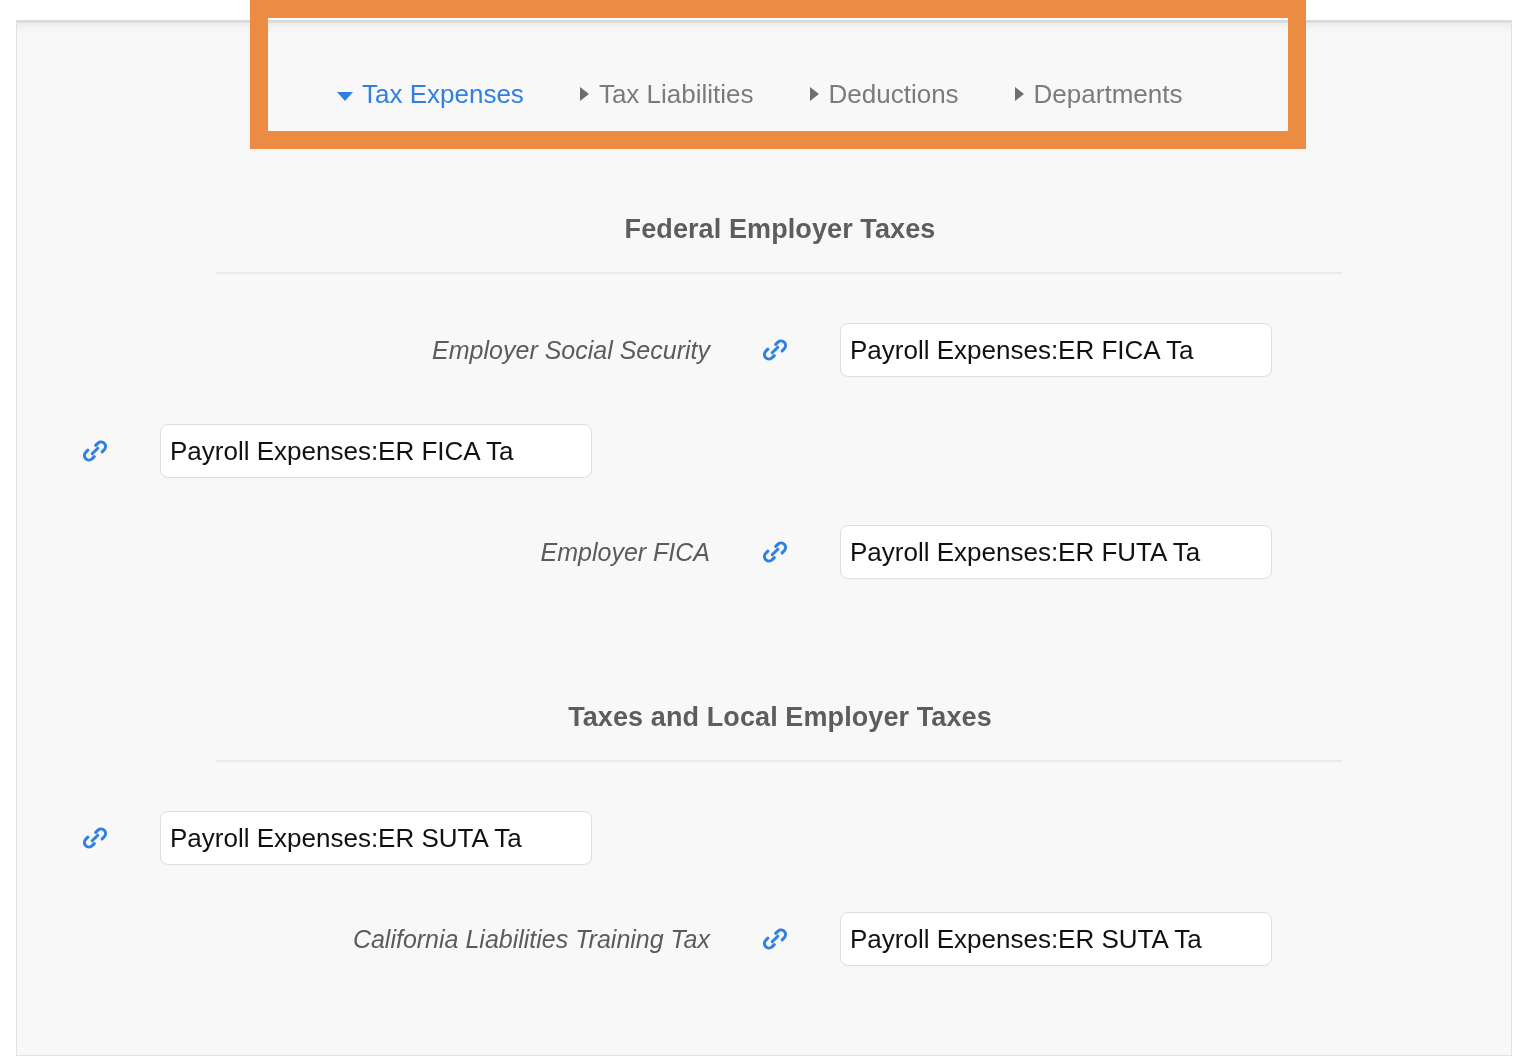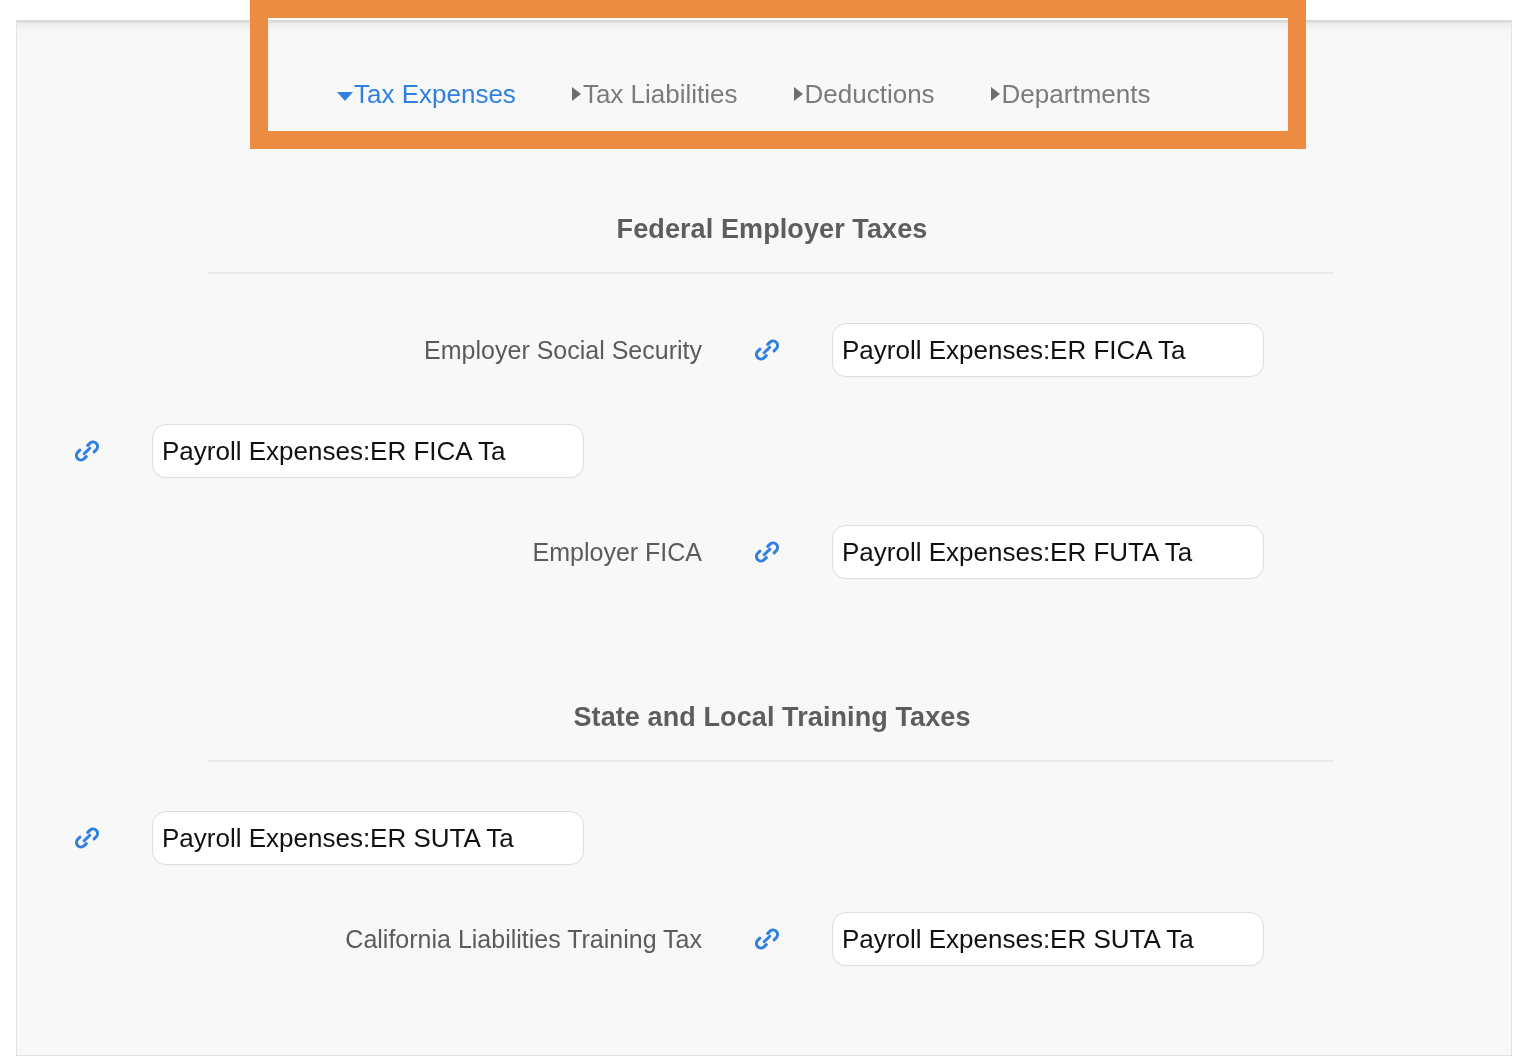"Tax Expenses" .tab { gap: 1px -> 9px }
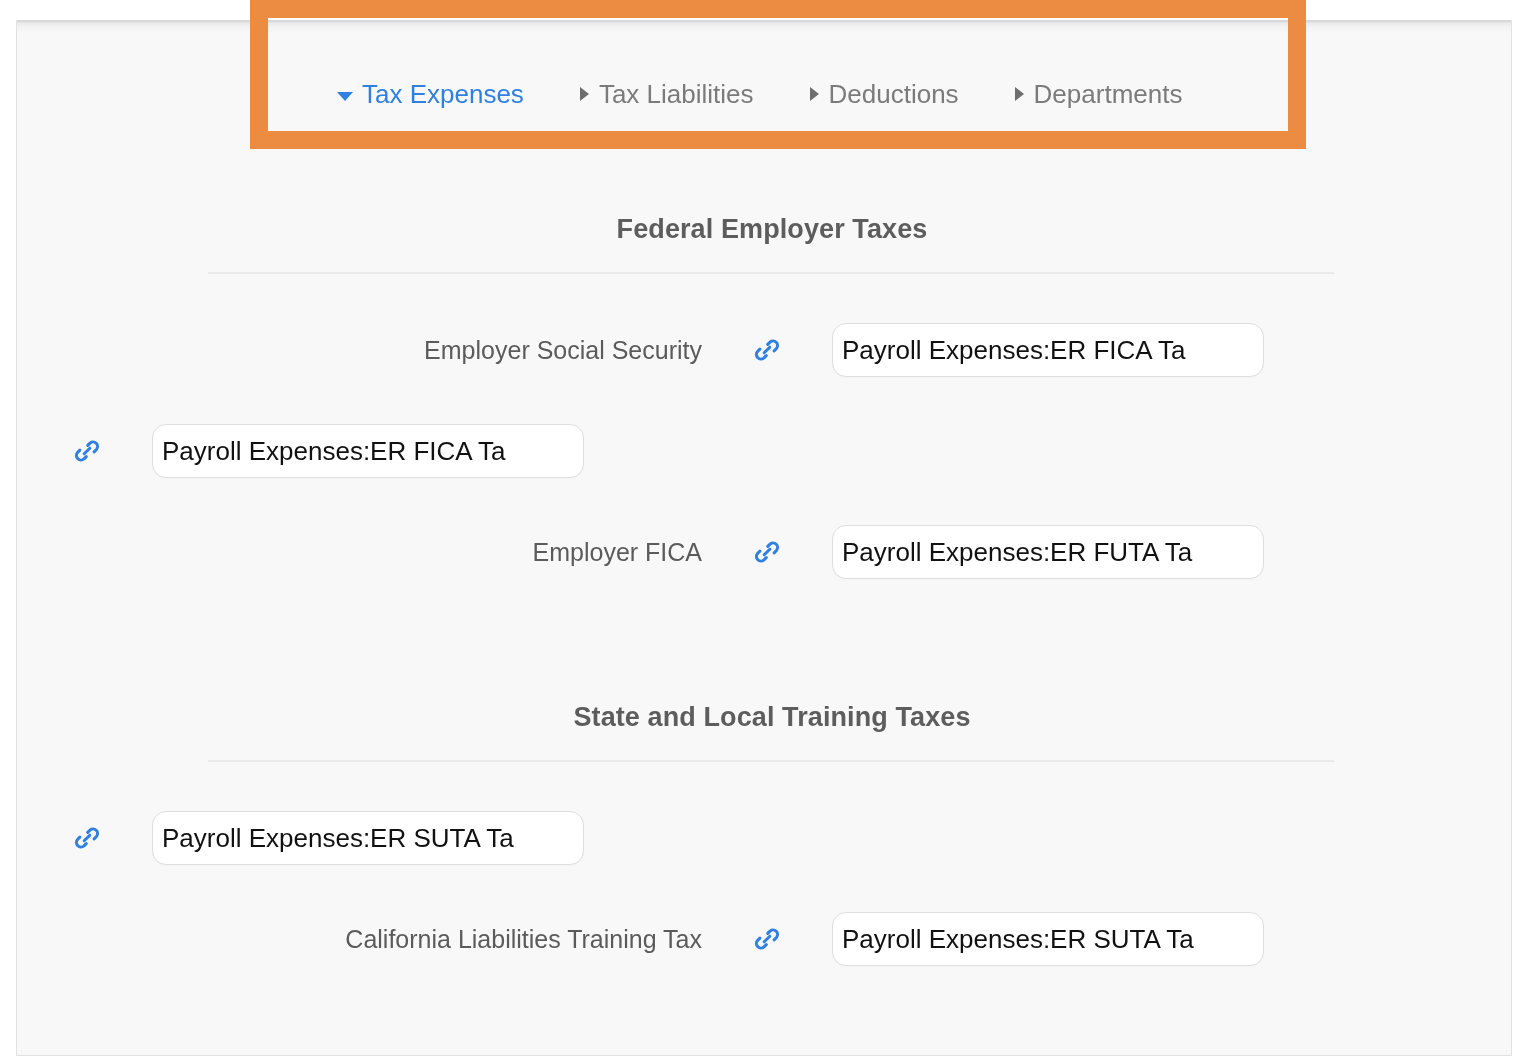"Federal Employer Taxes" .content { left: 5px -> 13px }
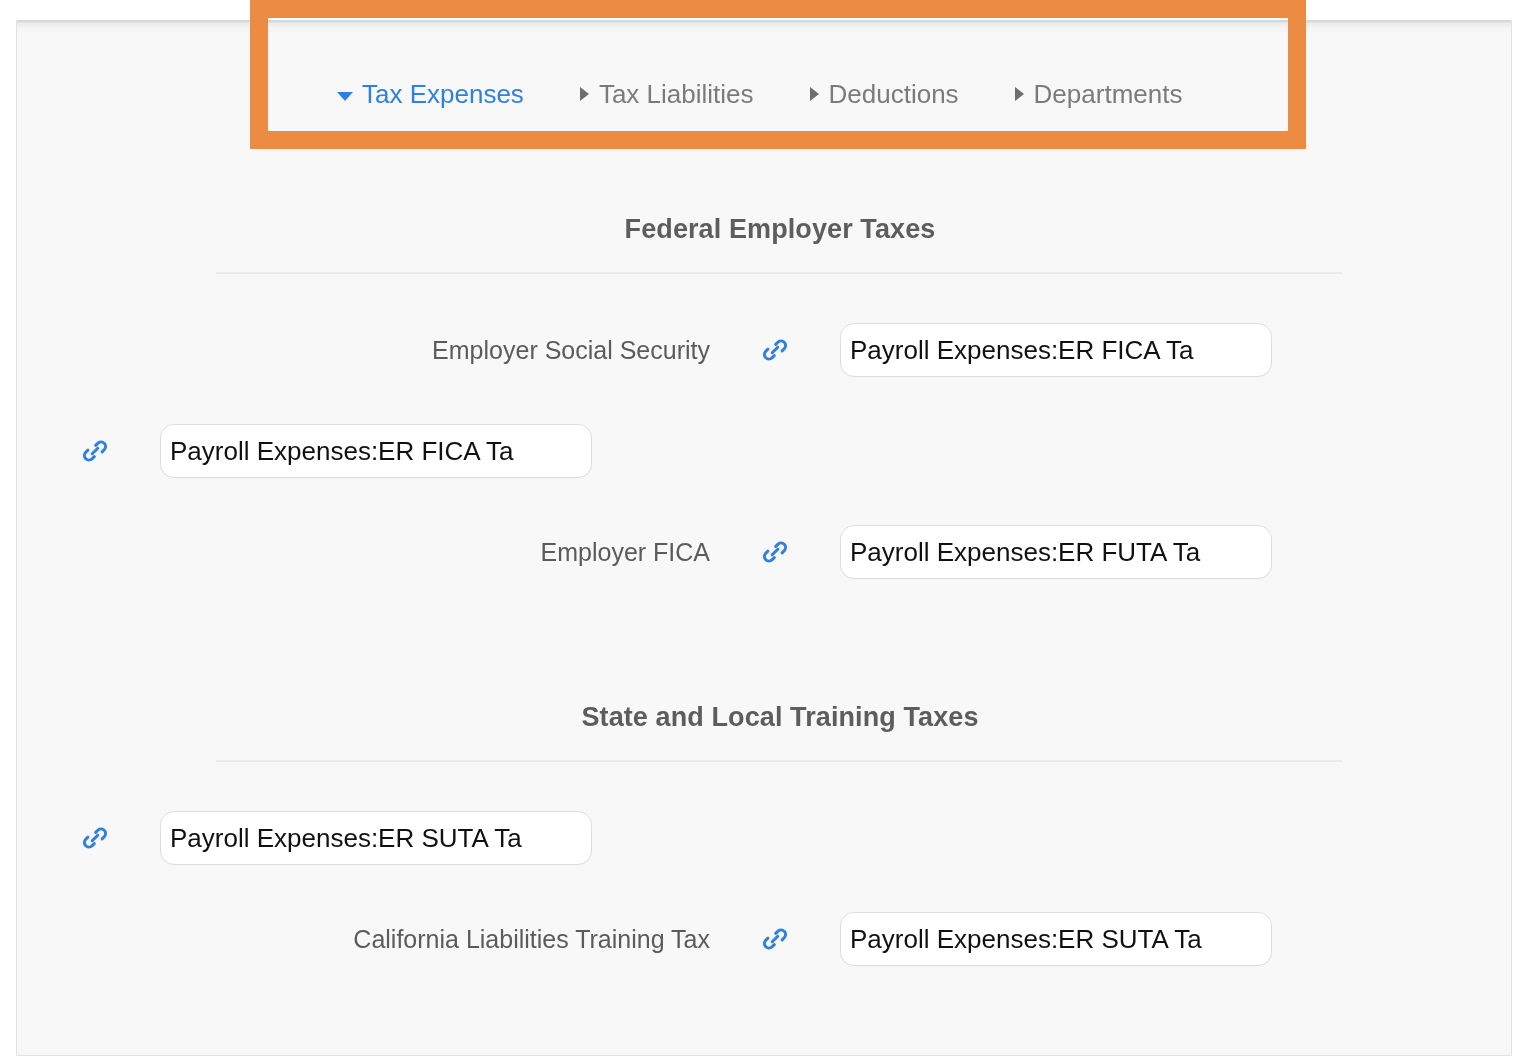"Employer Social Security" .row-label { font-style: none -> italic }
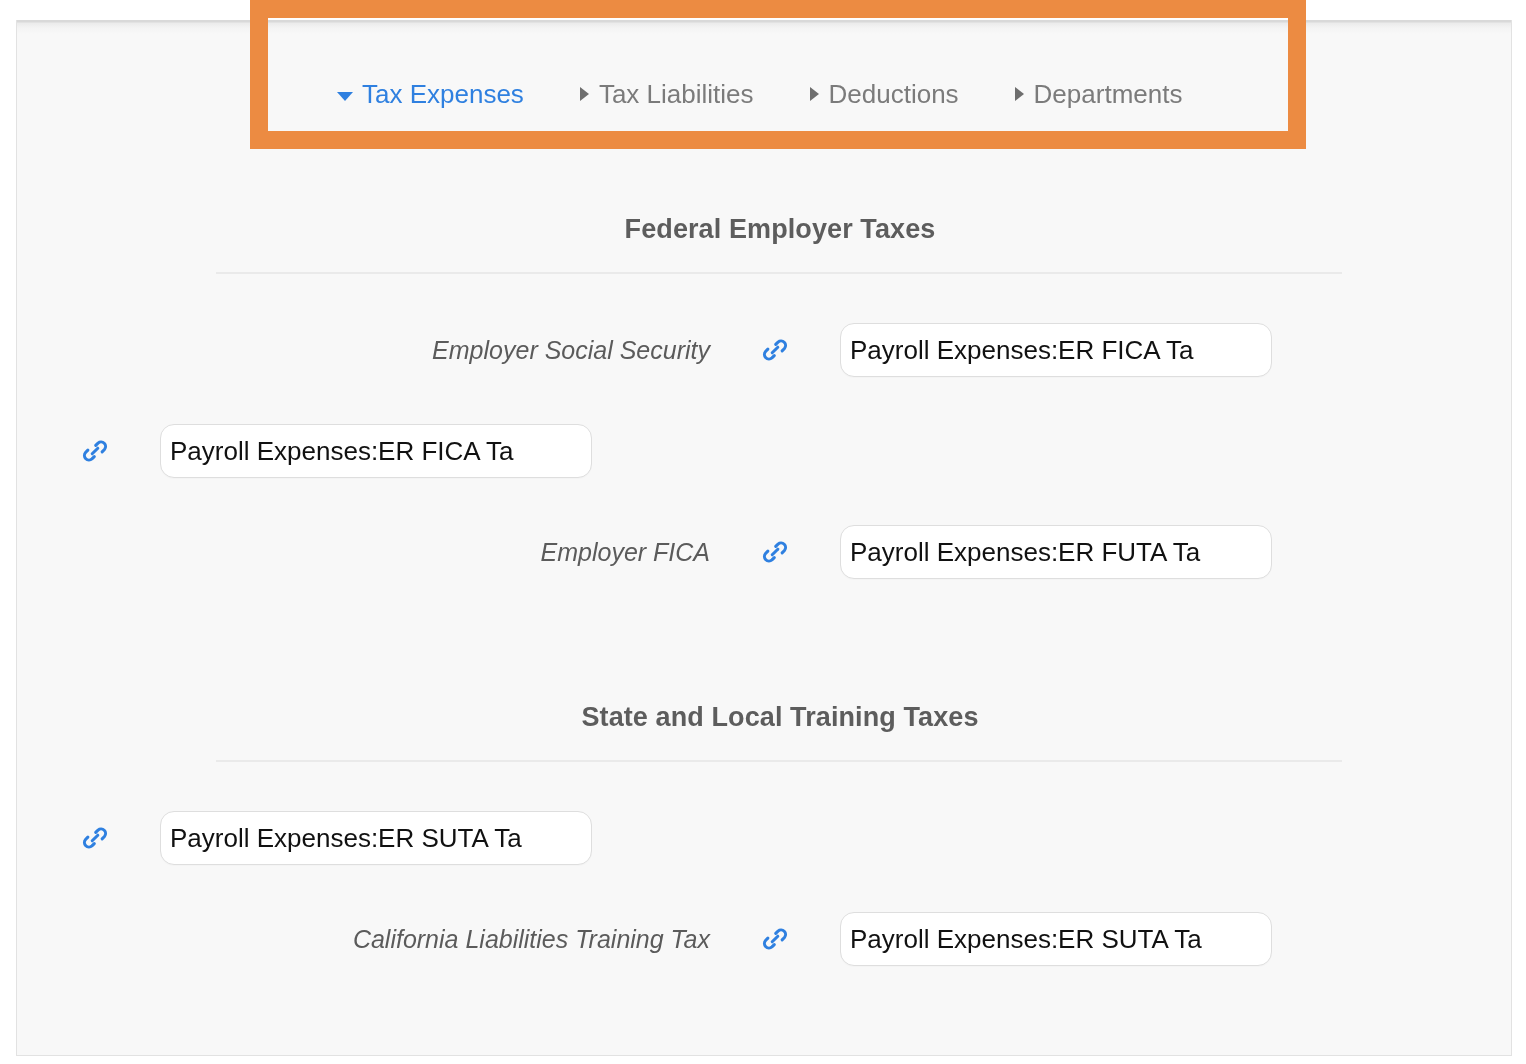"Payroll Expenses:ER FICA Ta" .field { border-radius: 14px -> 8px }
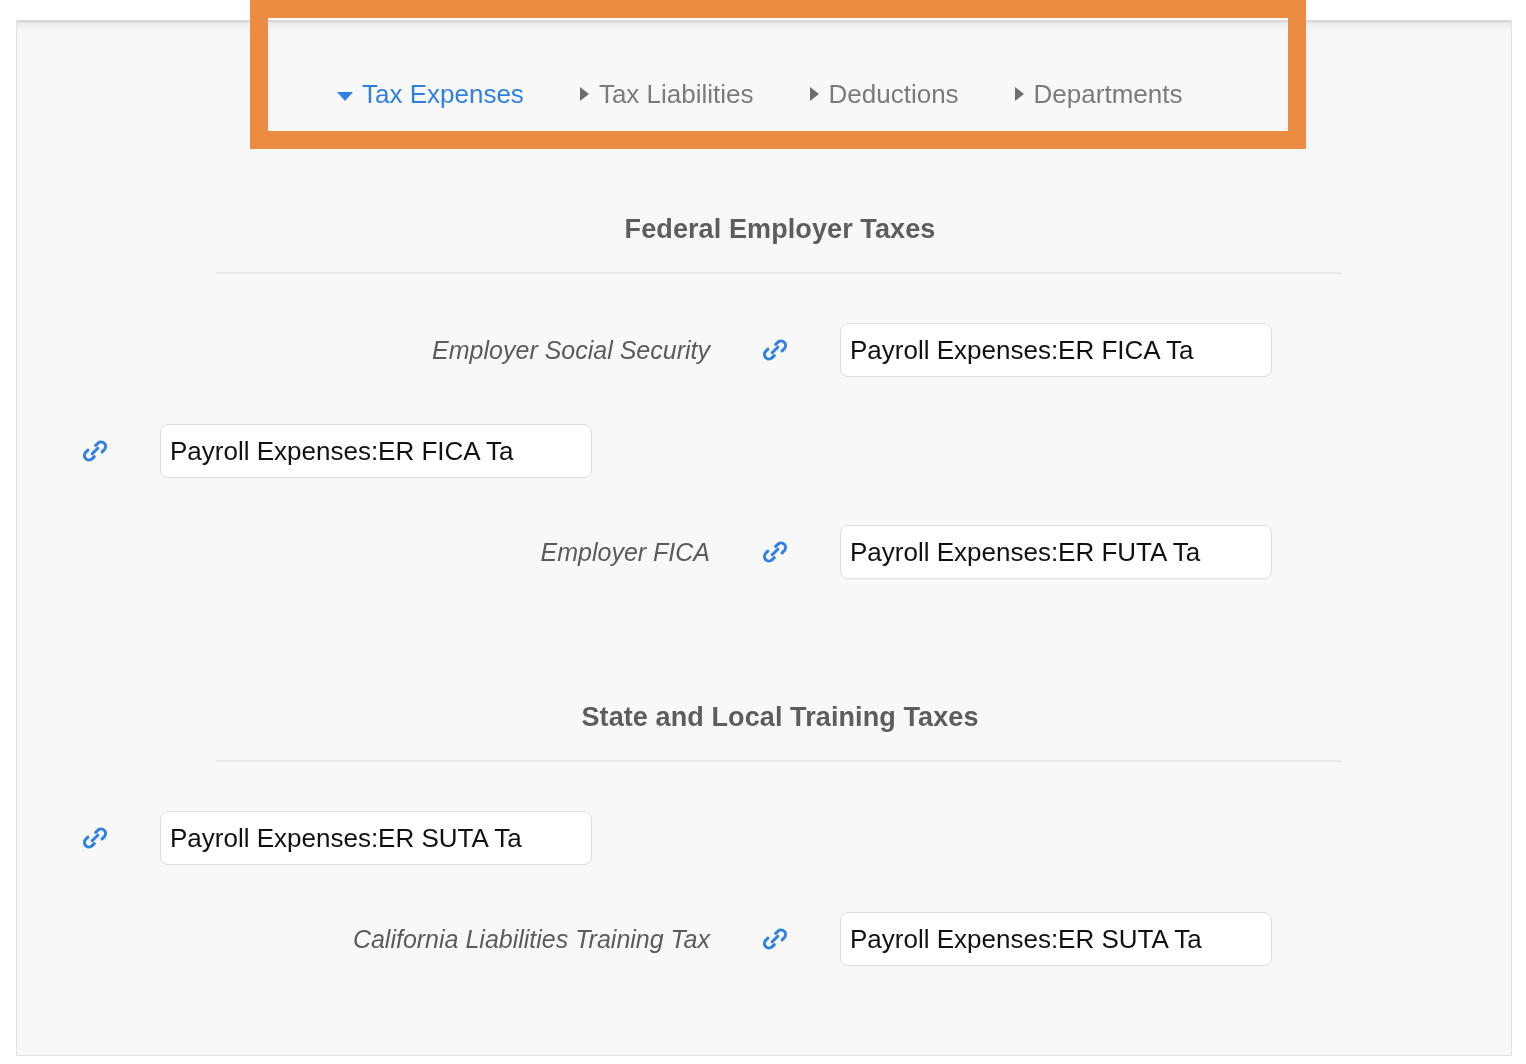"State and Local Training Taxes" div.section-title { text: State and Local Training -> Taxes and Local Employer }
